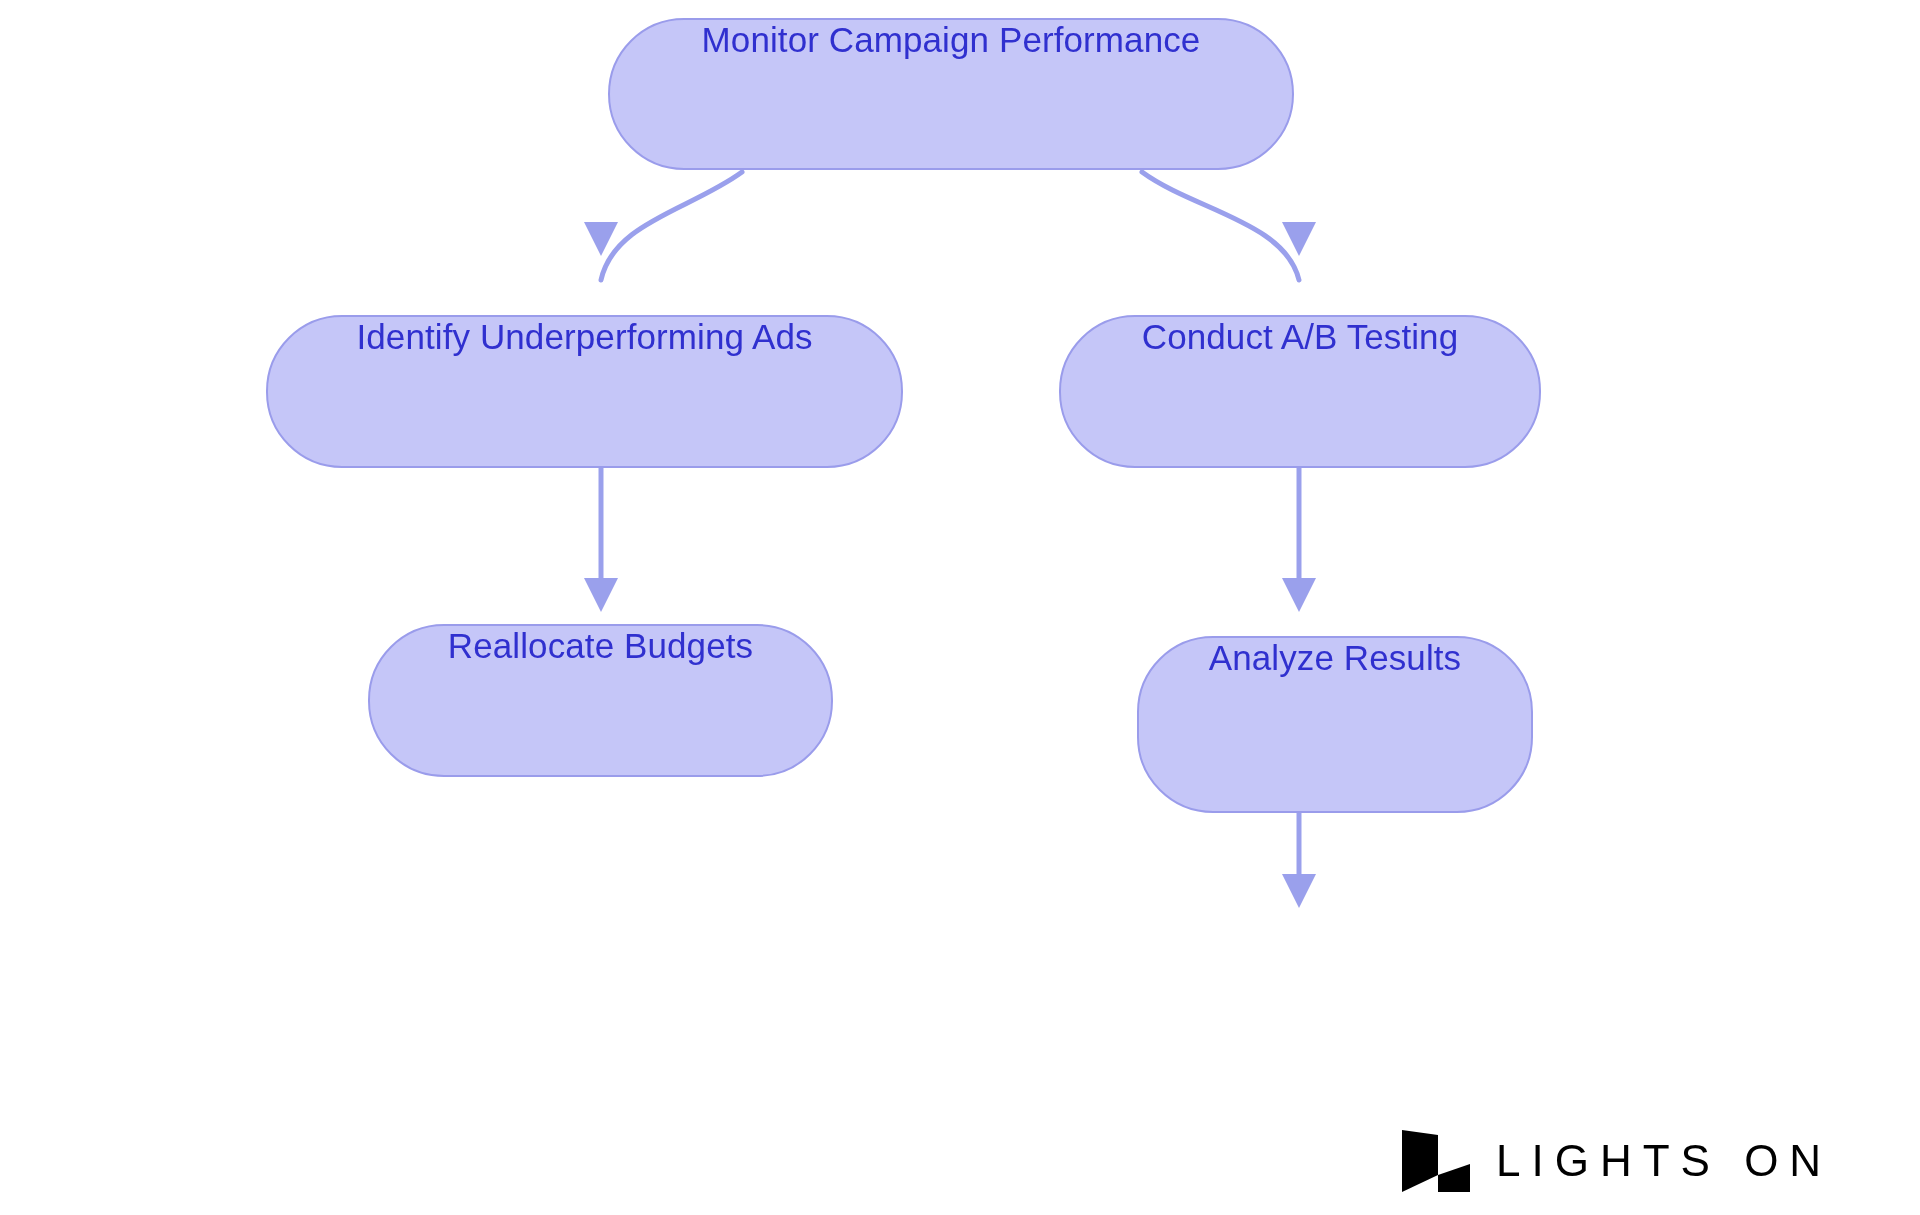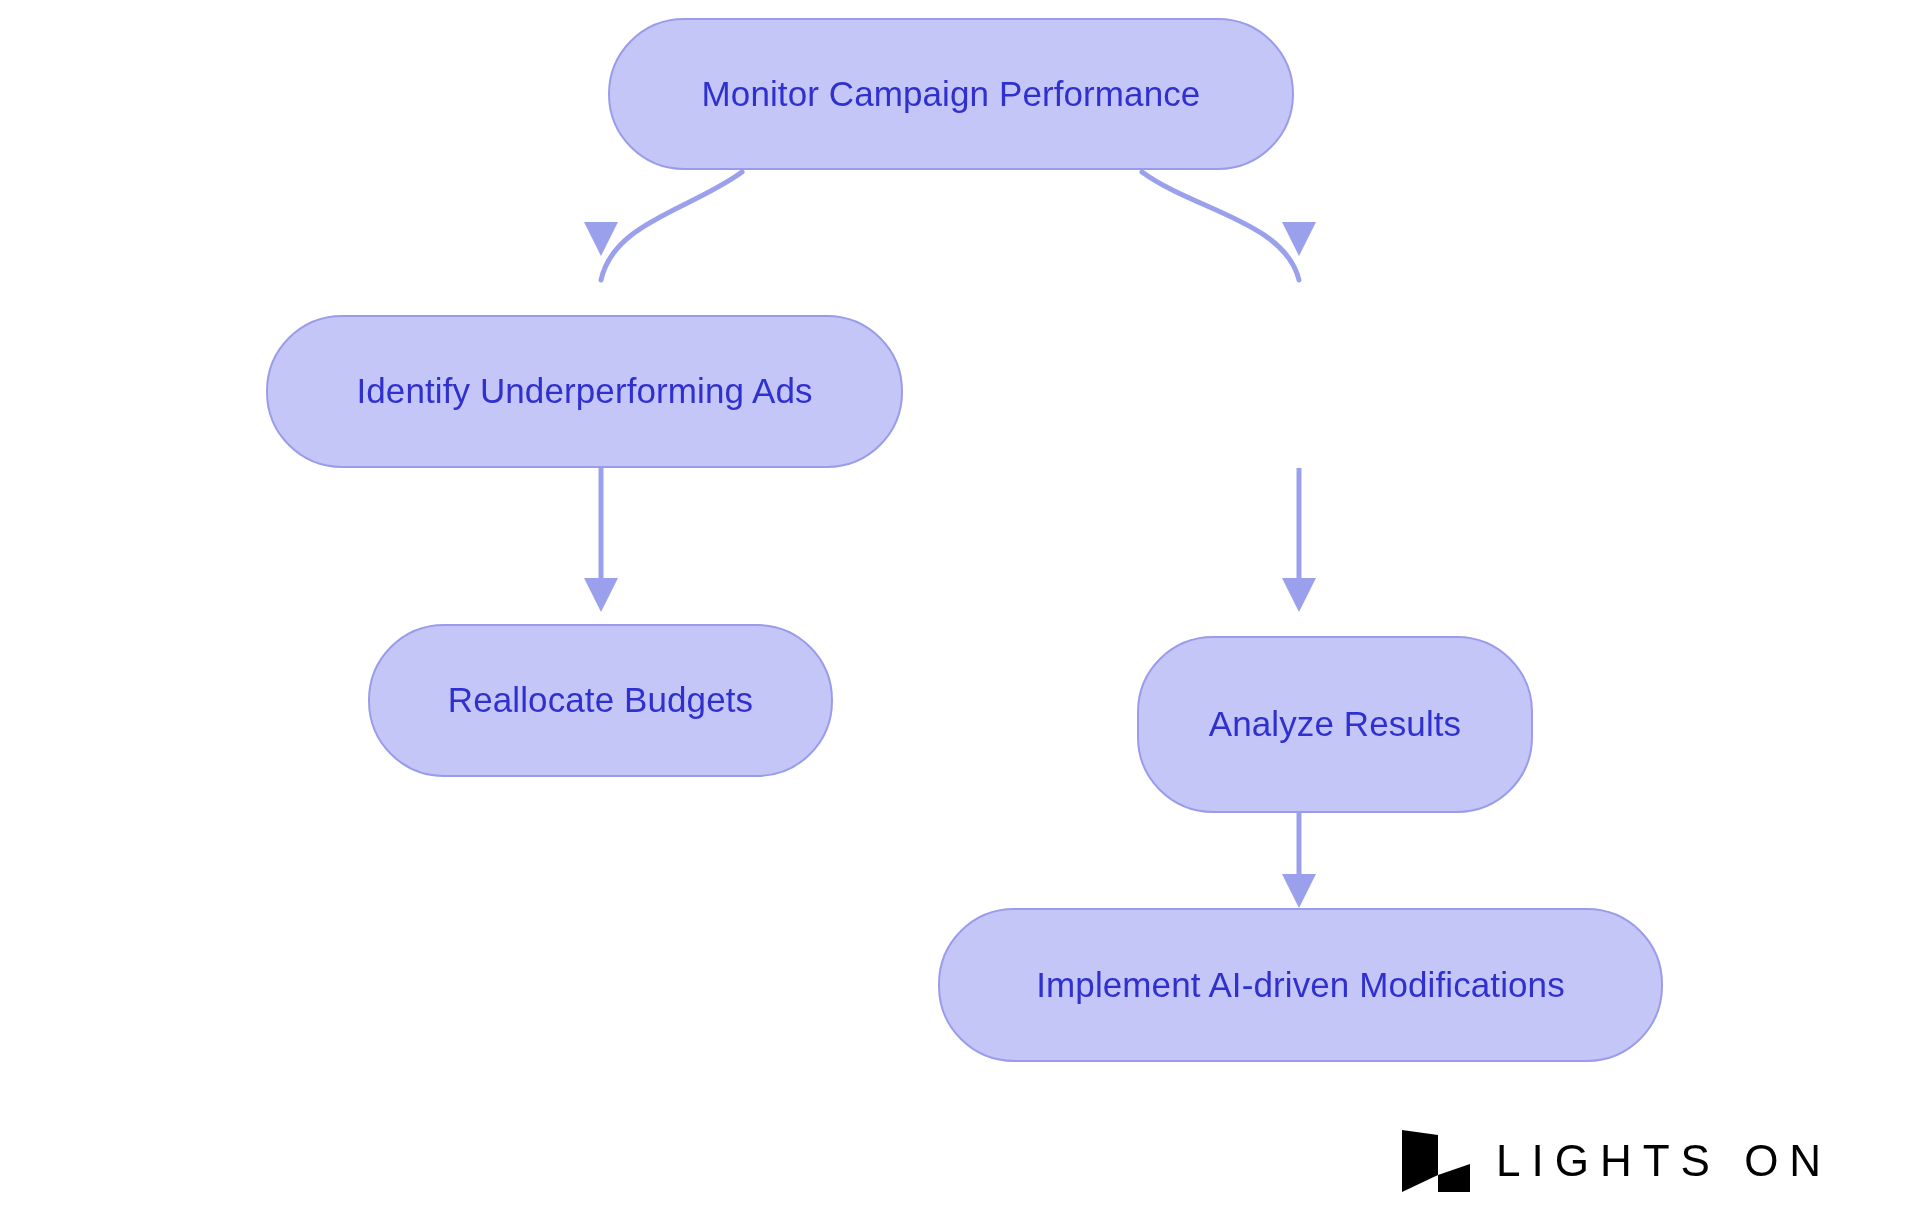"Monitor Campaign Performance" .node { align-items: center -> none }
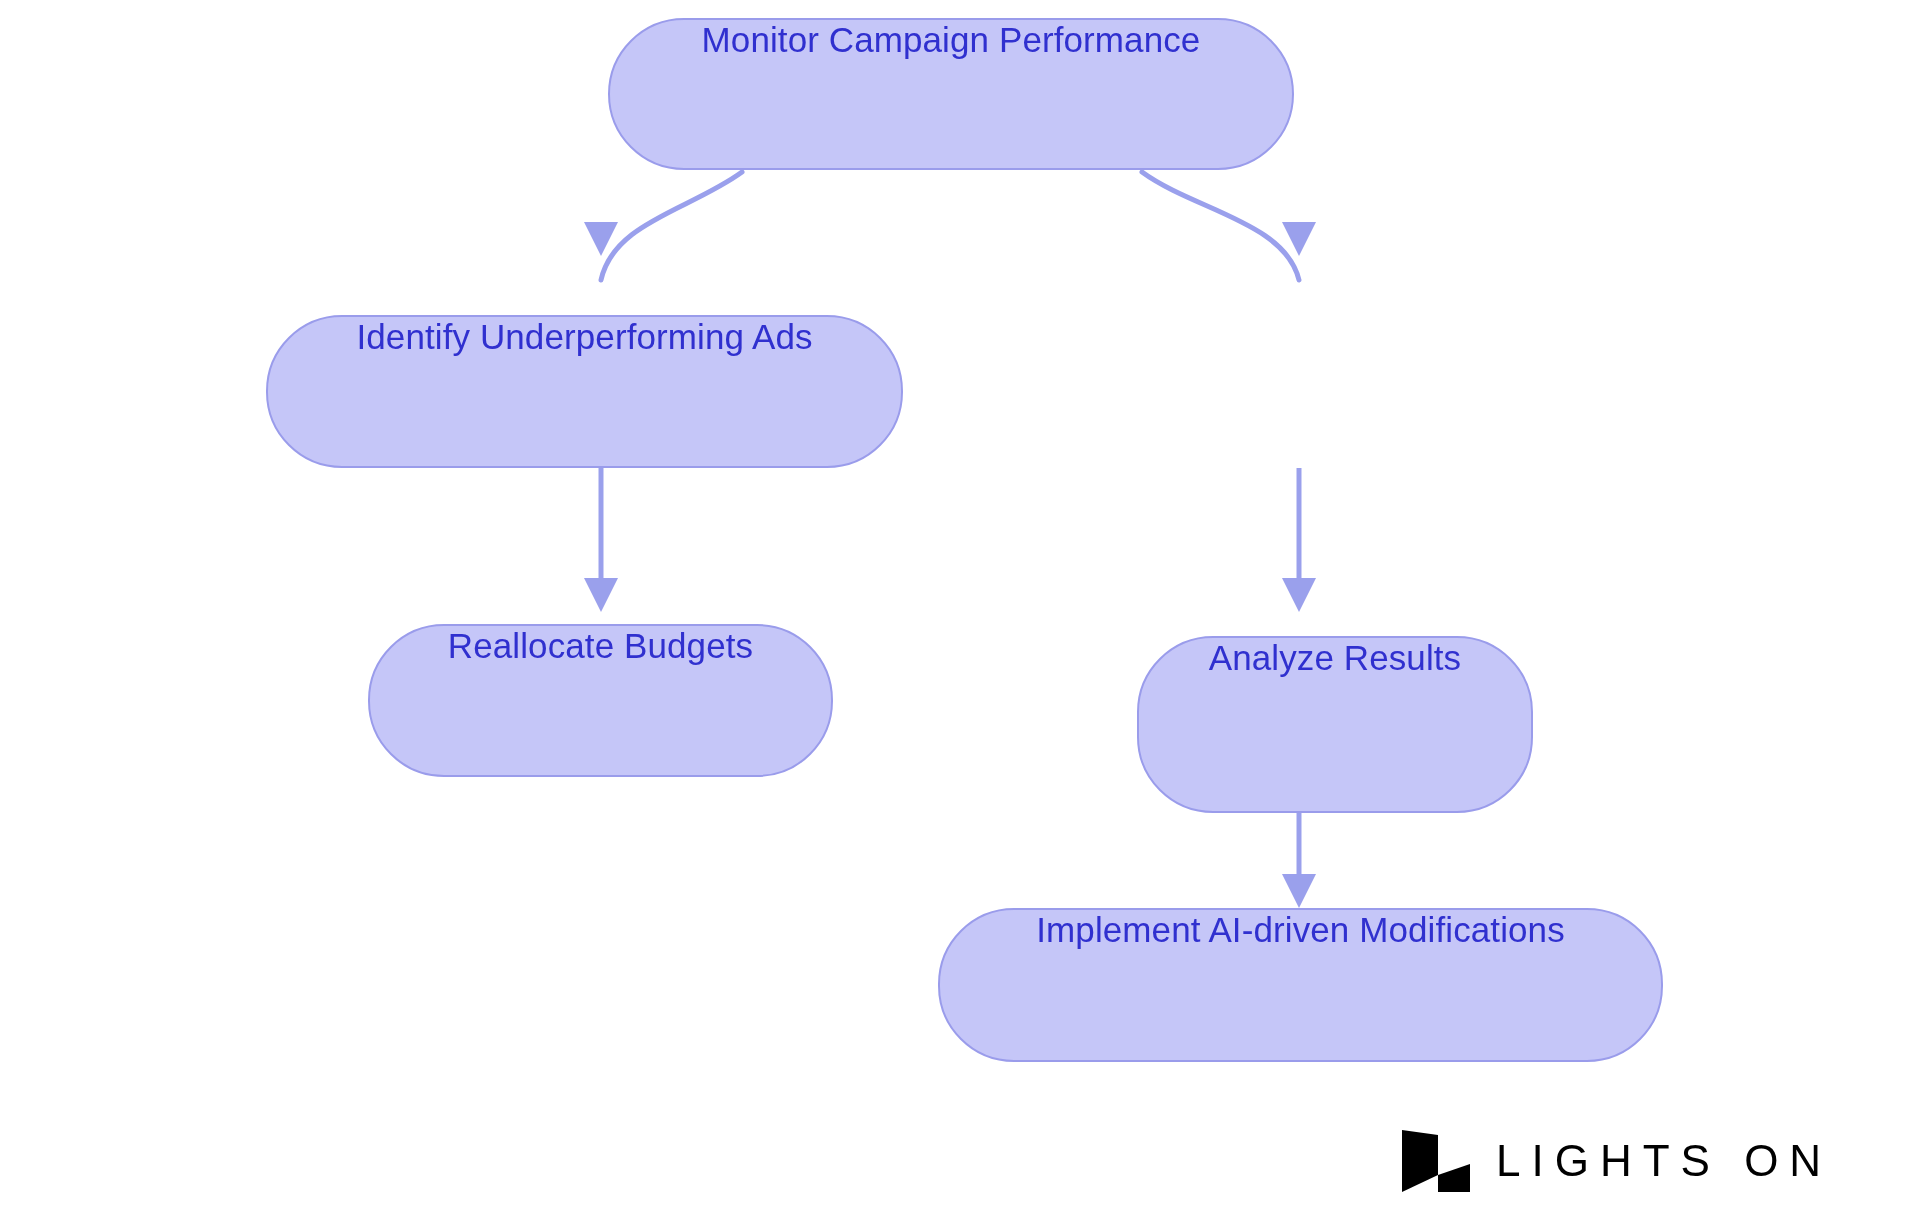"Conduct A/B Testing" div.node { html: none -> <div> <span>Conduct A/B Testing</span> </div> }
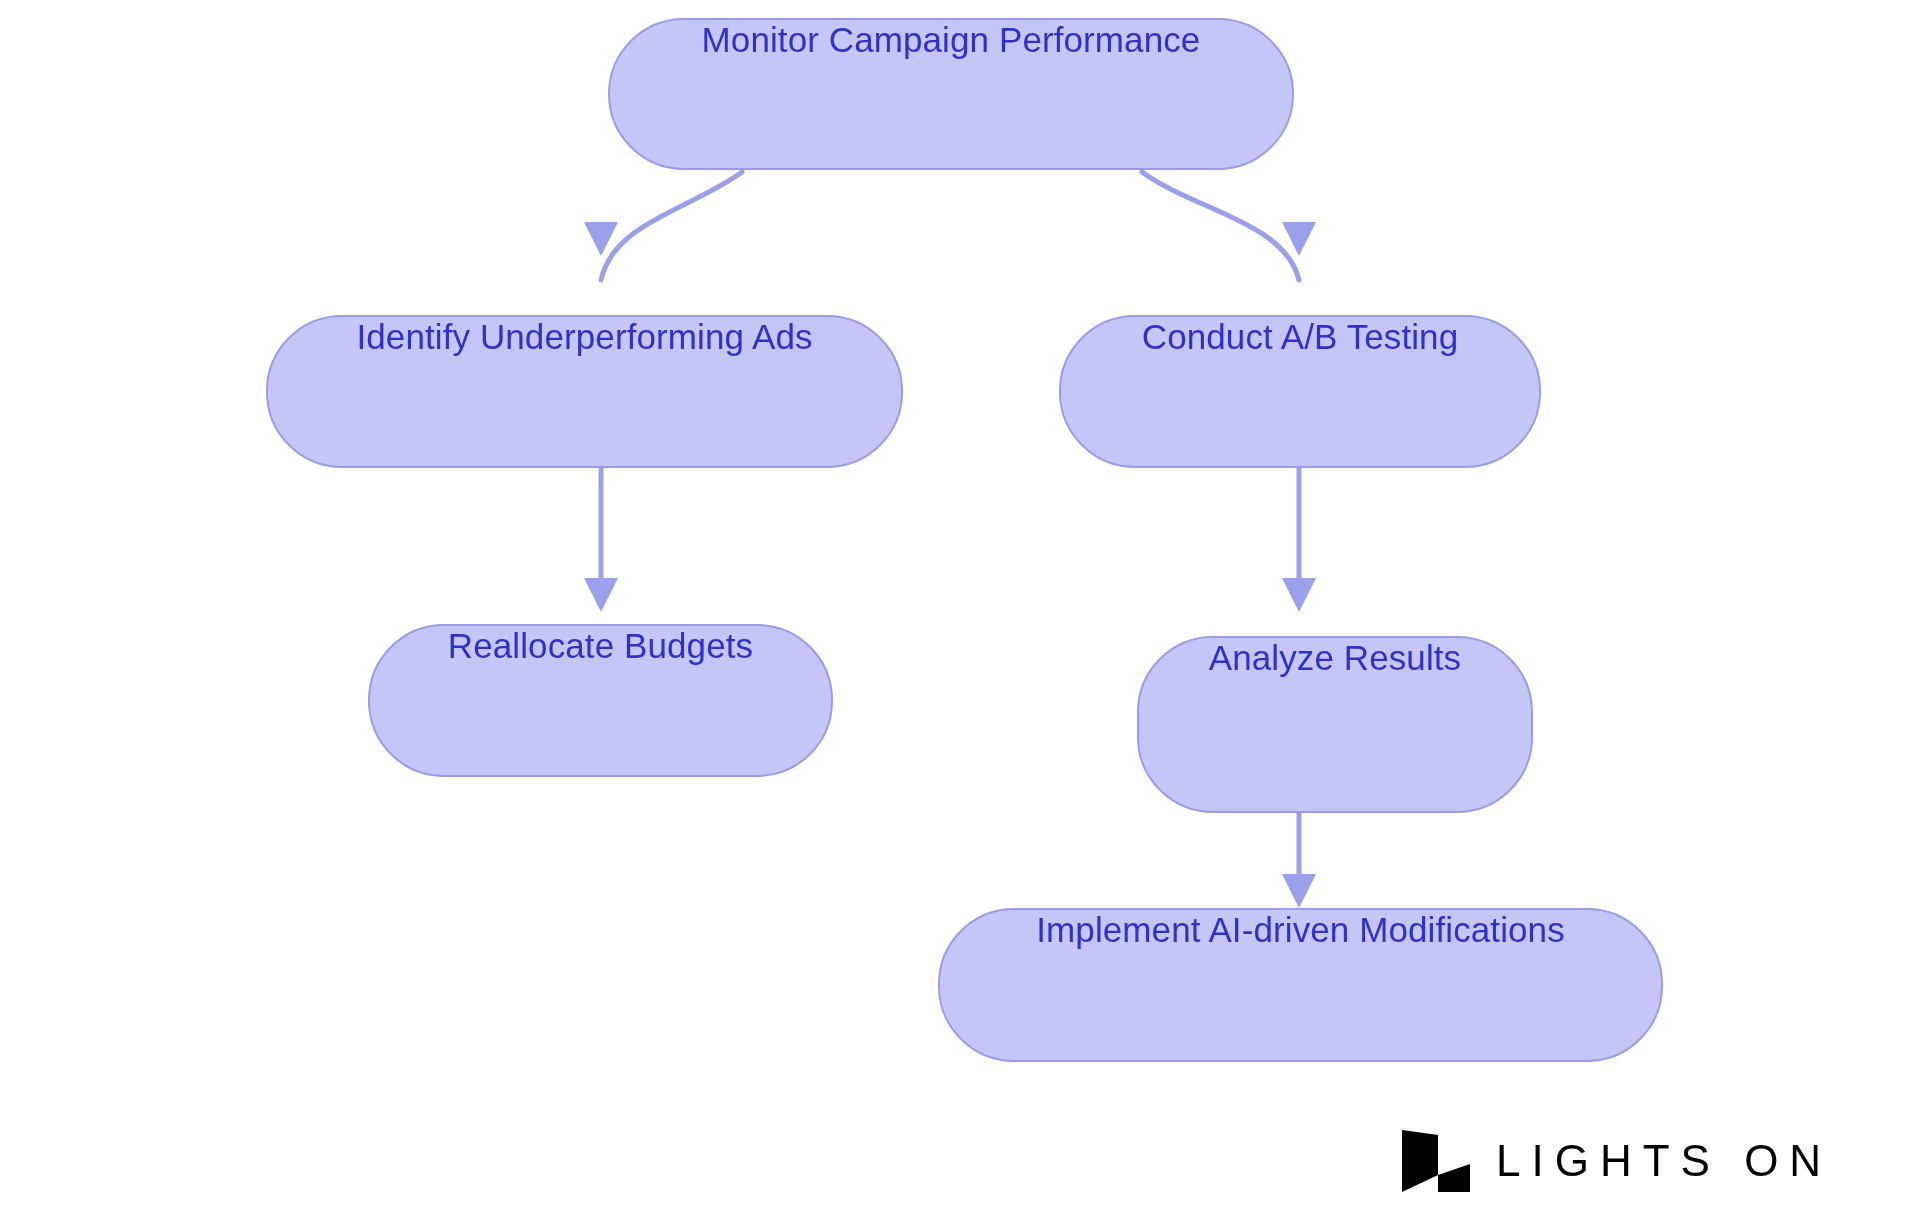"Implement AI-driven Modifications" div.node { html: <div> <span>Implement AI-driven Modifications</span> </div> -> none }
